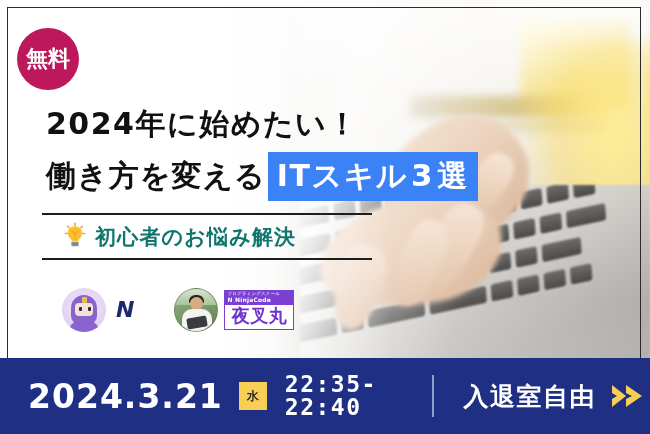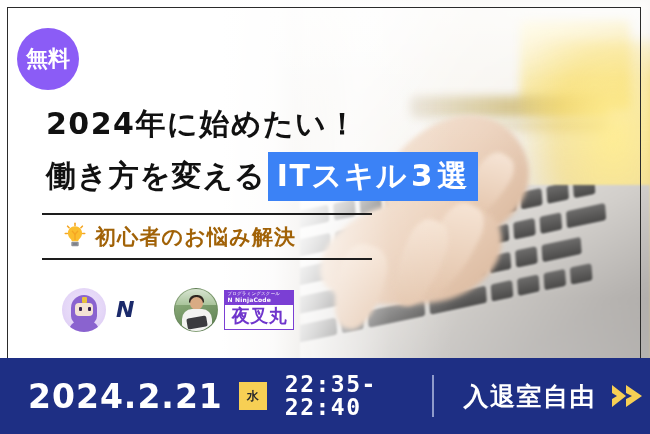"無料" .free-badge { background: #8b5cf6 -> #be185d }
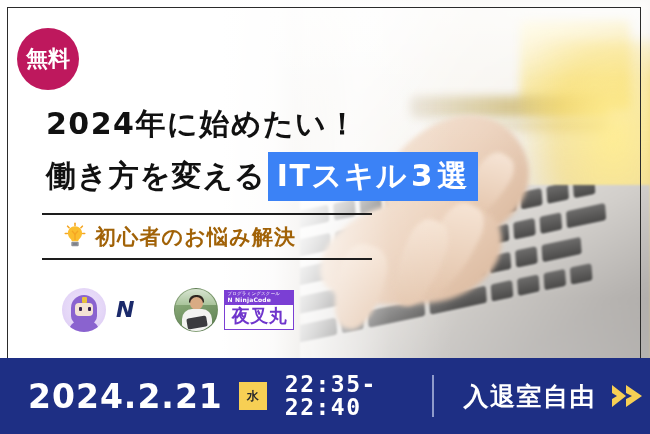"初心者のお悩み解決" .sub-text { color: #a16207 -> #0f766e }
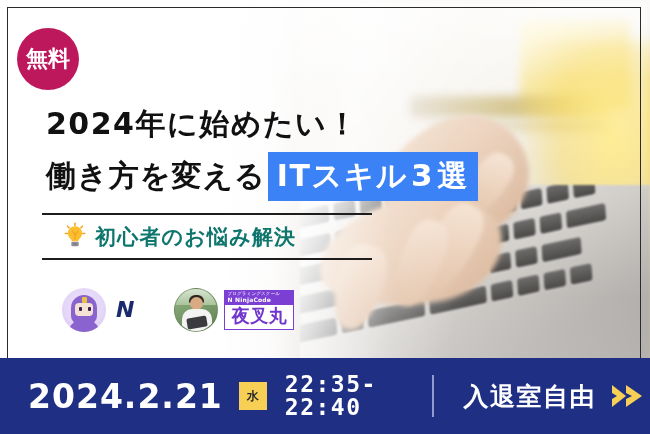"2024.2.21" span.date { text: 2024.2.21 -> 2024.3.21 }
